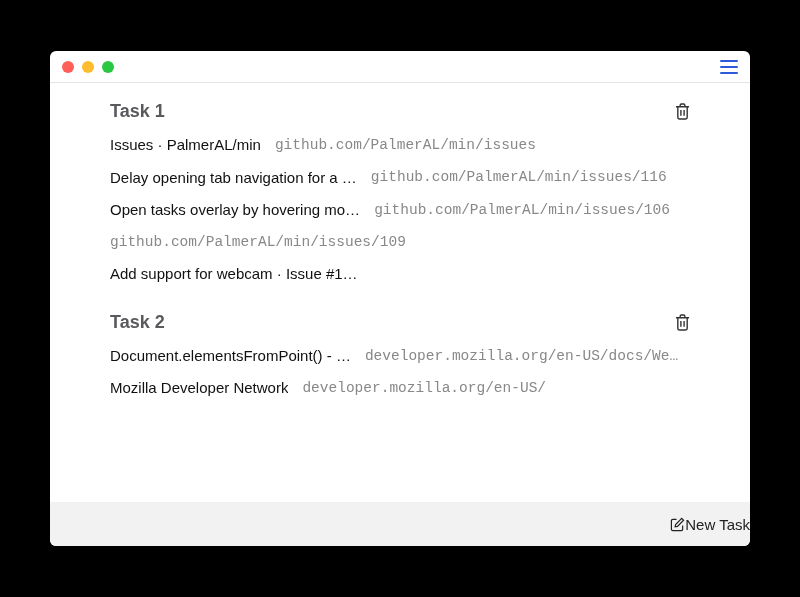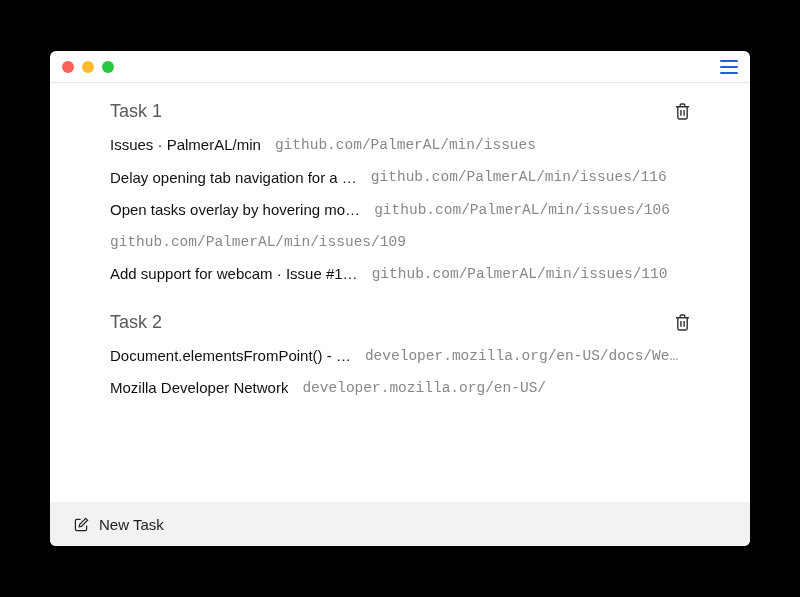"Task 1" .task-title { font-weight: 400 -> 700 }
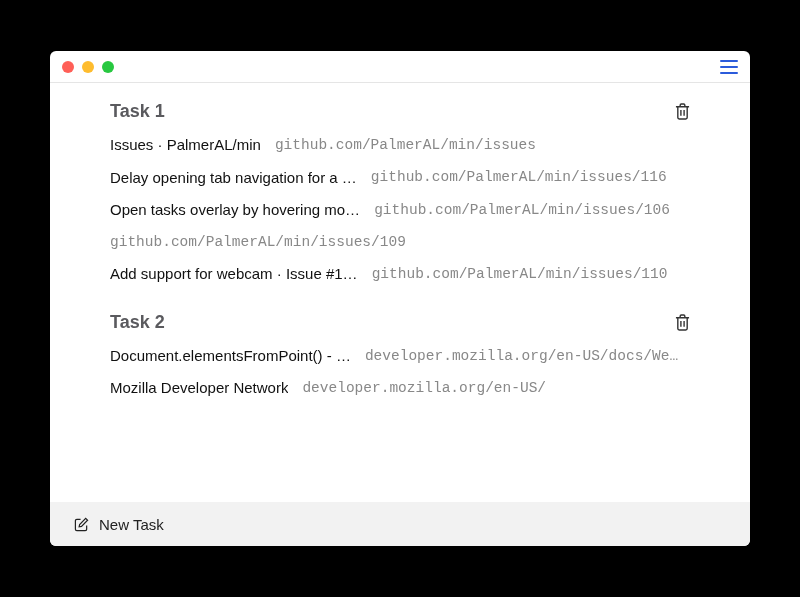"github.com/PalmerAL/min/issues/110" span.tab-url { html: <span>github.com/PalmerAL/min/issues/110</span> -> none }
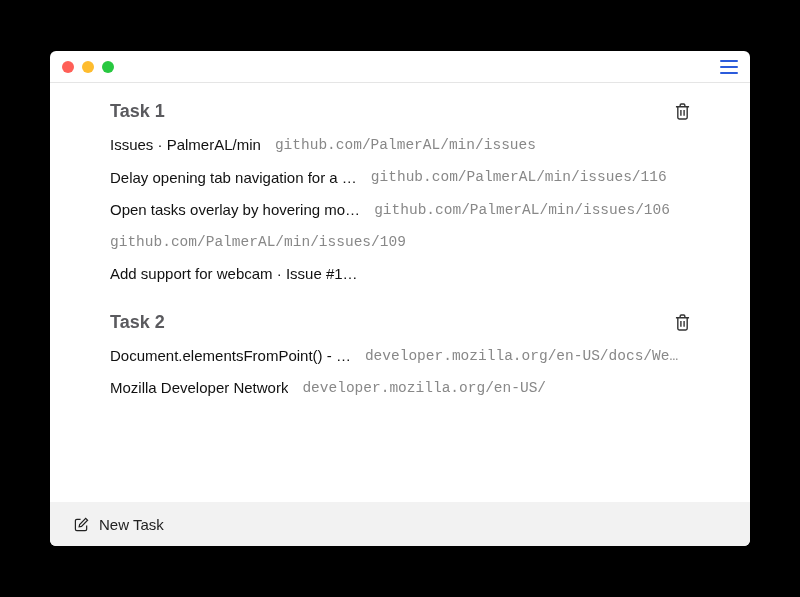"New Task" .new-task-bar { gap: 10px -> none; justify-content: flex-start -> flex-end; padding-left: 24px -> none }
